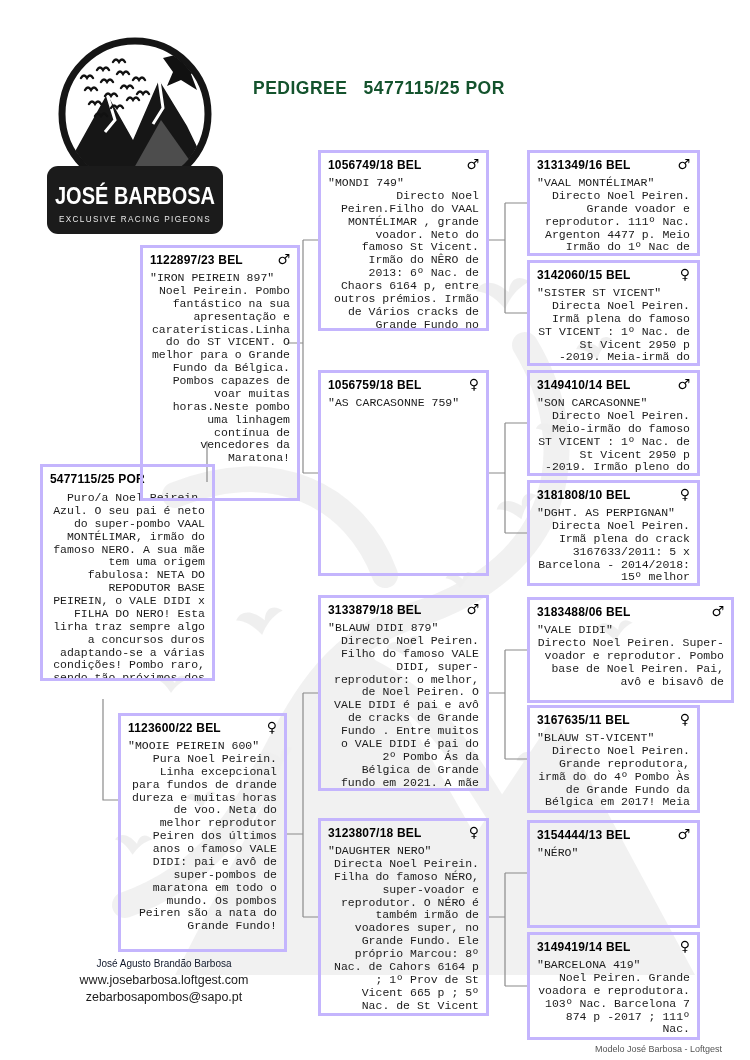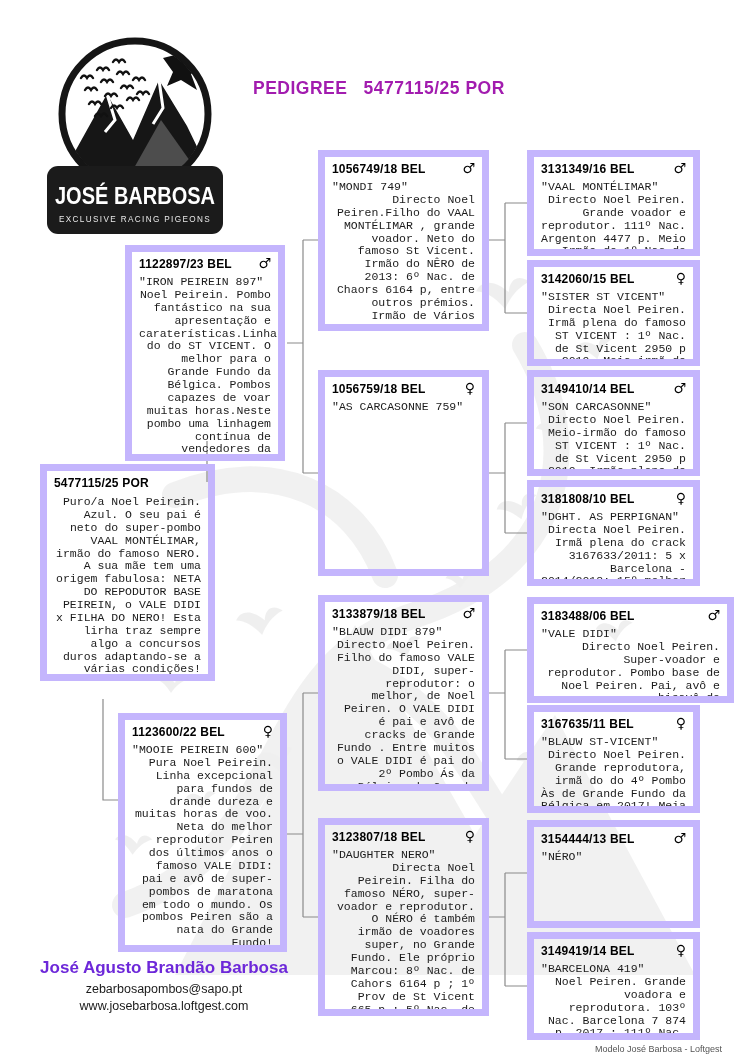"PEDIGREE 5477115/25 POR" .title { color: #a21caf -> #14532d }
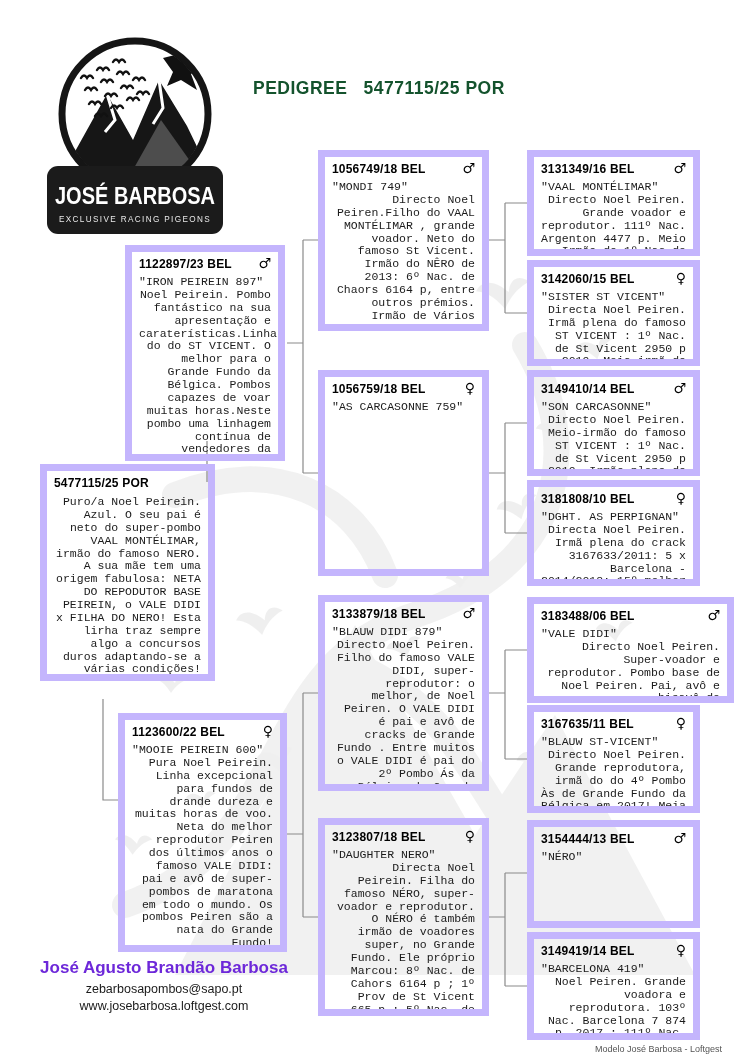"1056749/18 BEL" .pbox { border: 7px solid #c4b5fd -> 3px solid #c4b5fd }
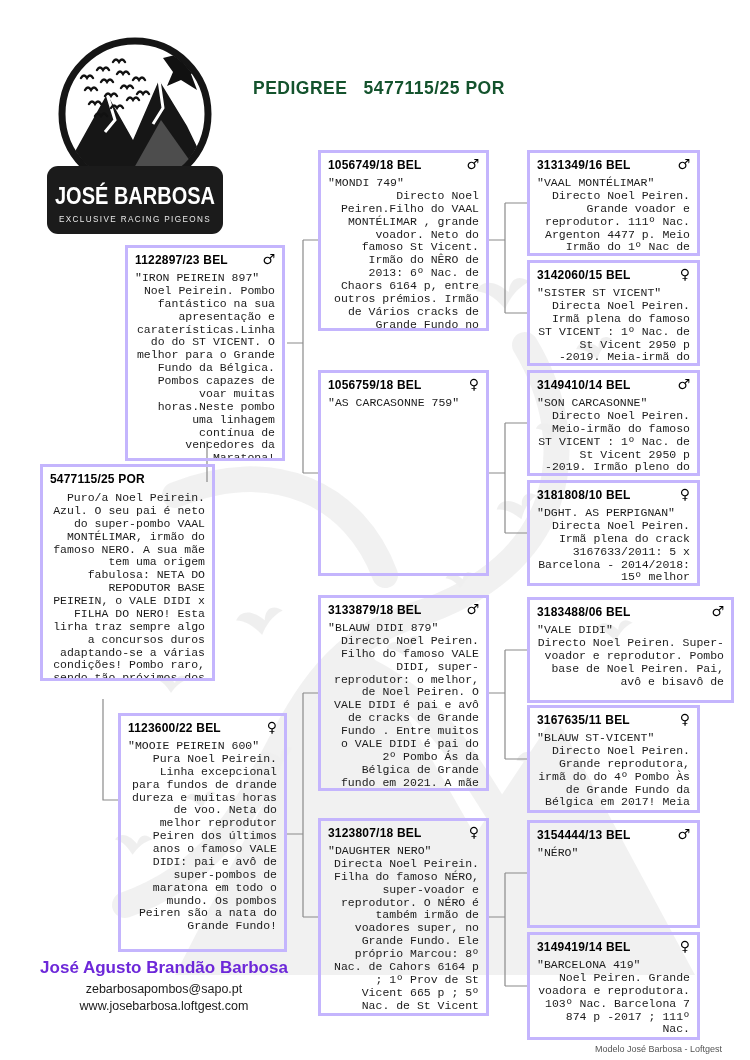"1122897/23 BEL" div.pbox { height: 216px -> 256px; left: 125px -> 140px }
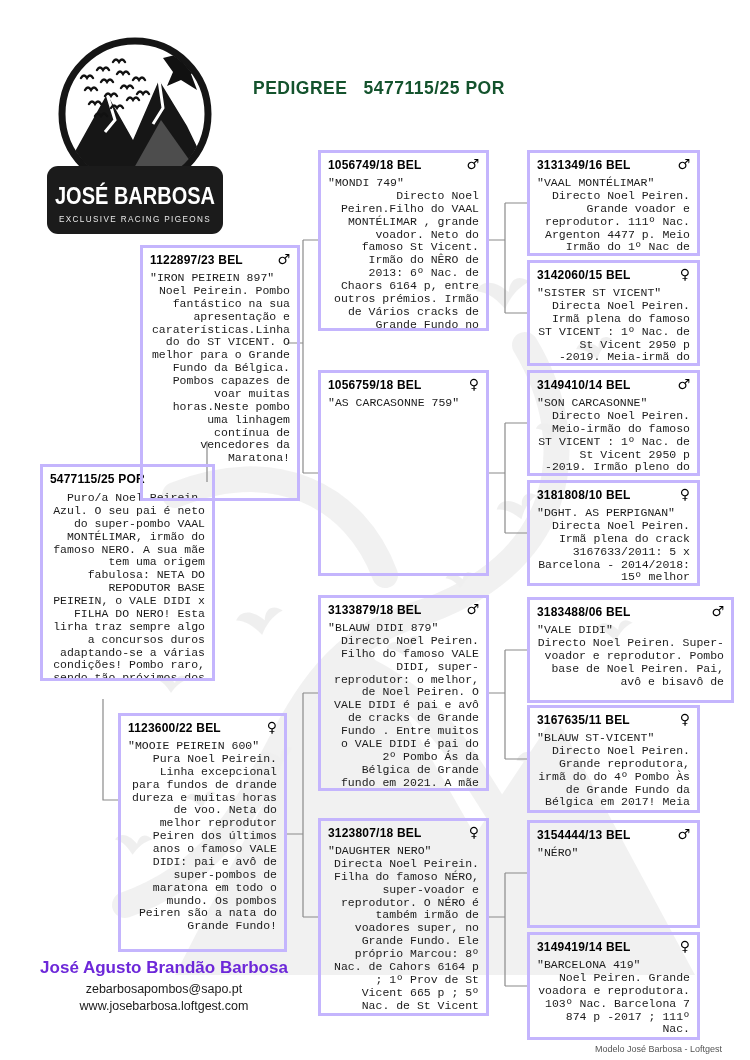"José Agusto Brandão Barbosa" .contact .cname { color: #6d28d9 -> #0f172a; font-size: 17px -> 10px; font-weight: bold -> normal }
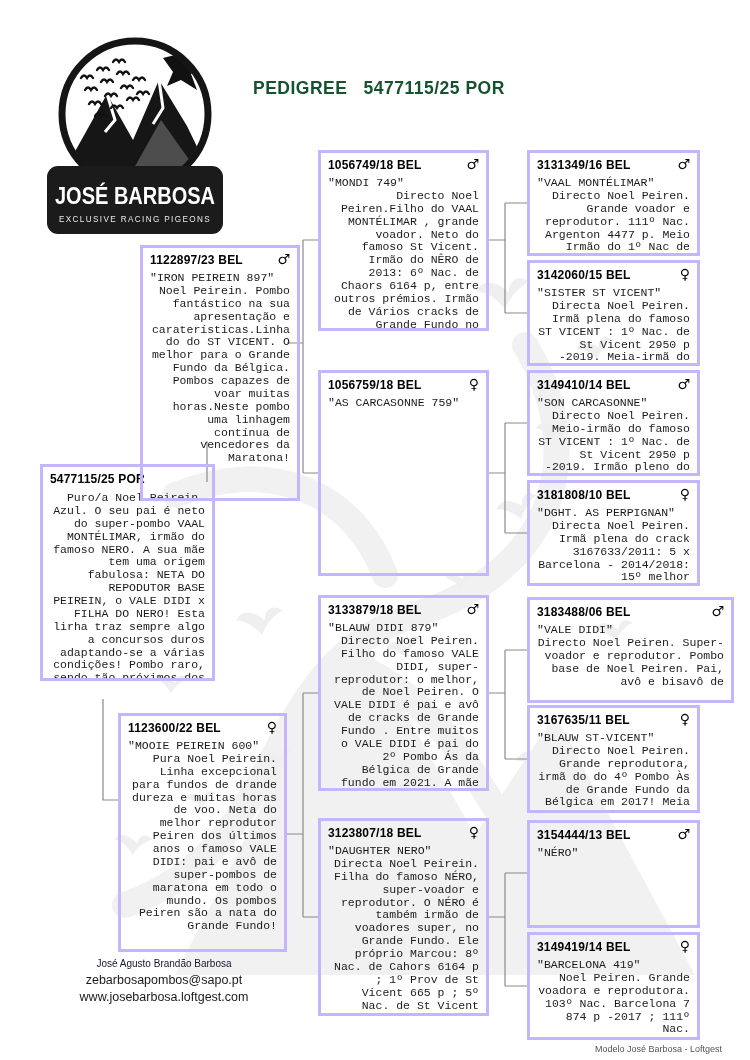"zebarbosapombos@sapo.pt" div.cline { order: before "www.josebarbosa.loftgest.com" -> after "www.josebarbosa.loftgest.com" }
